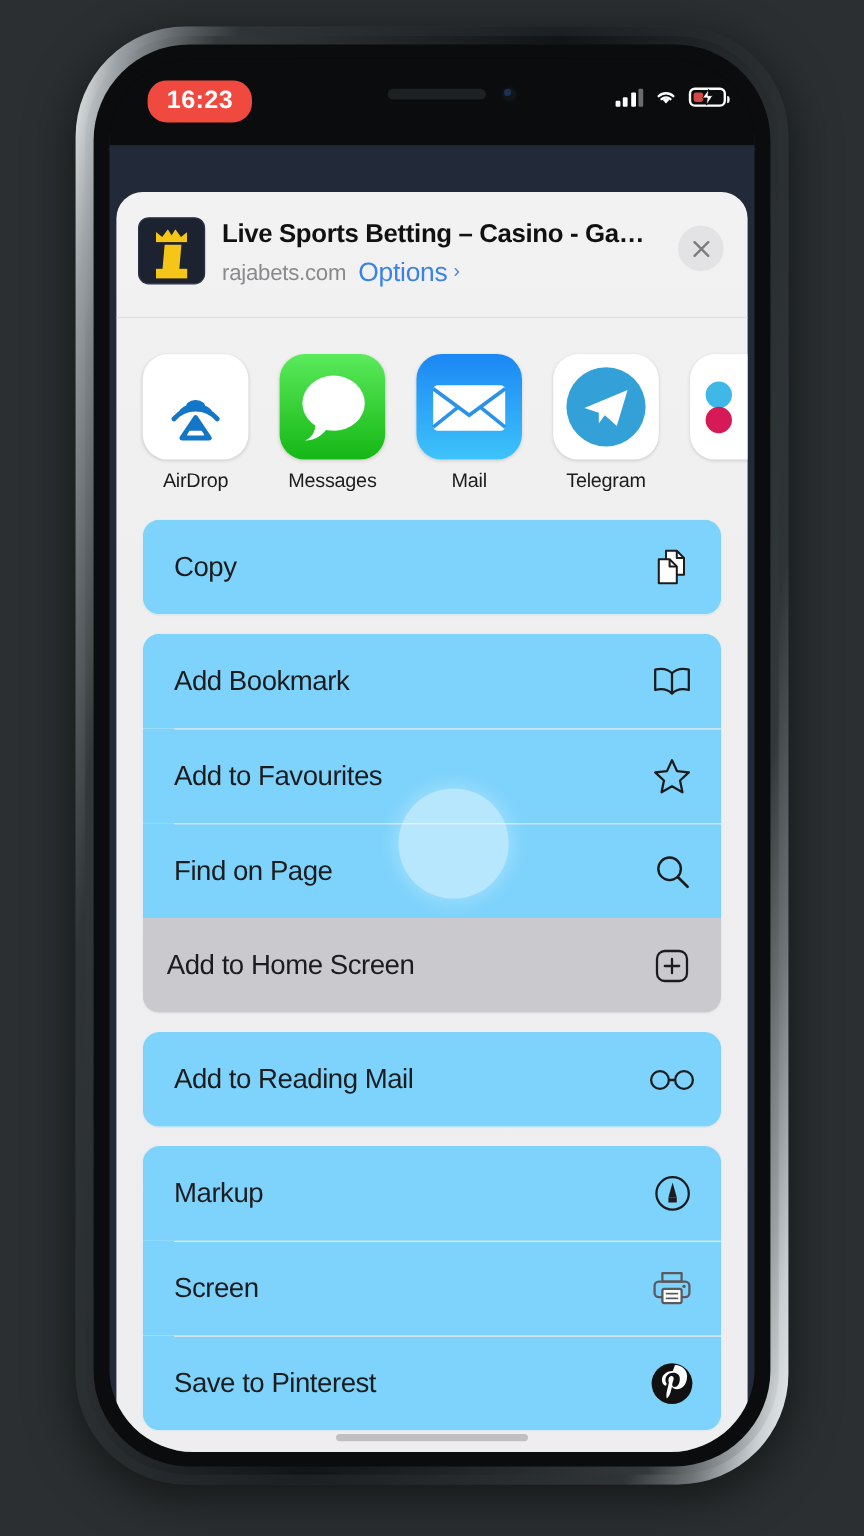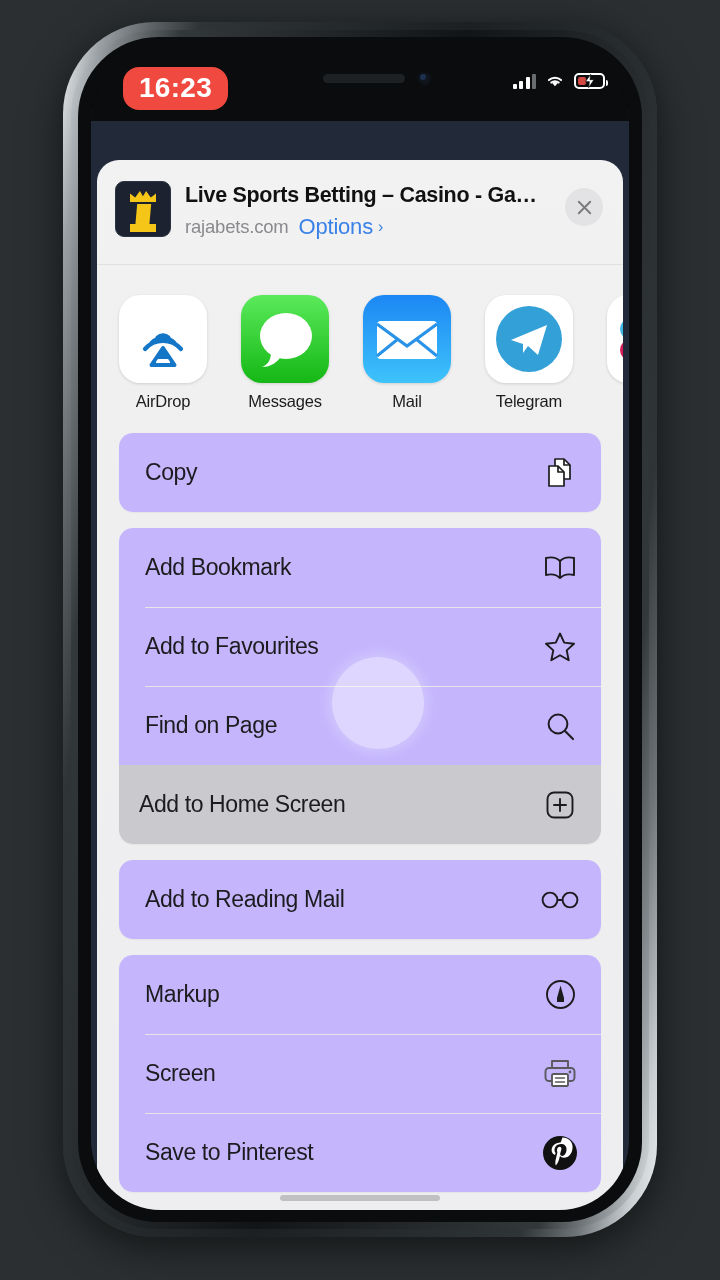"16:23" .time-pill { font-size: 28px -> 21px }
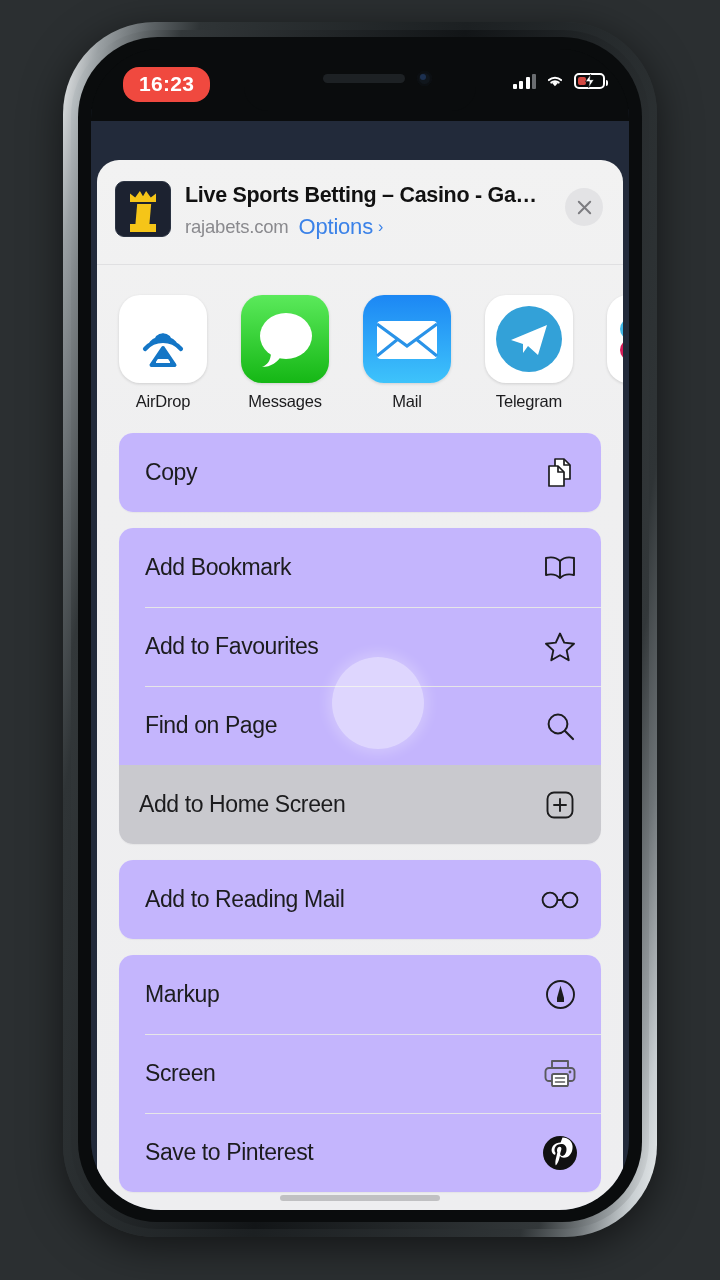"AirDrop" .apps-row { gap: 34px -> 26px }
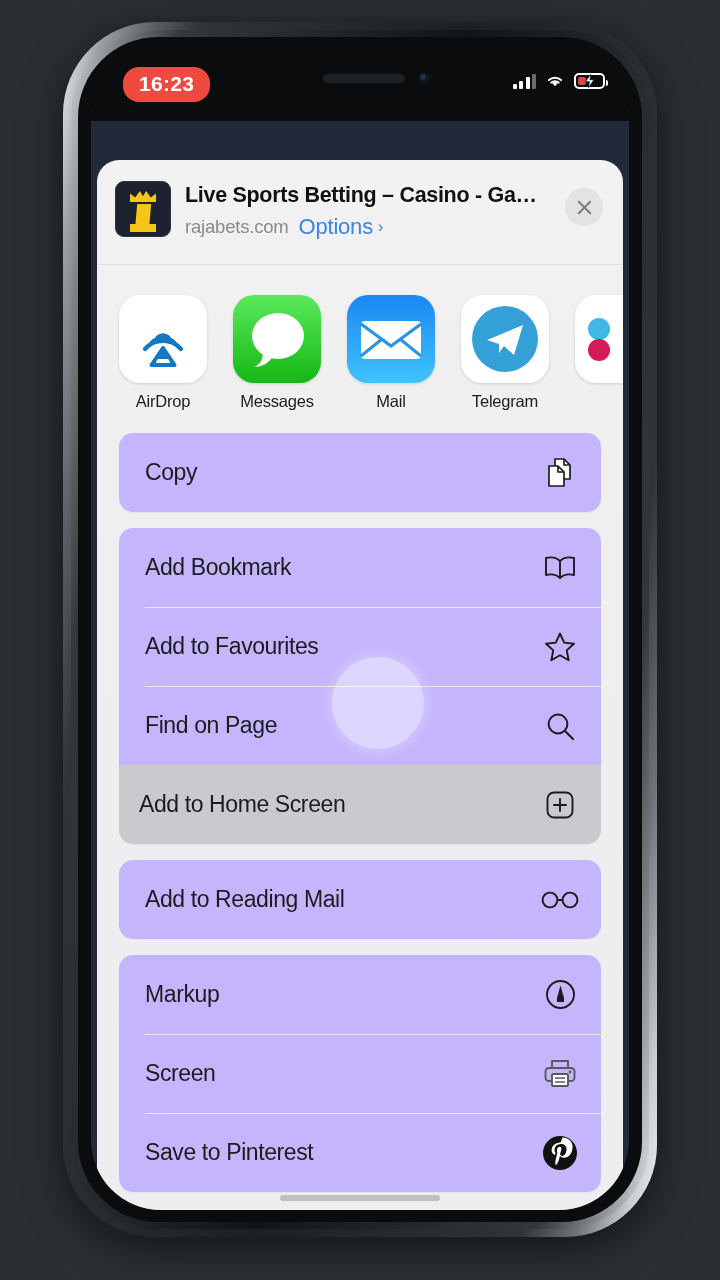"Copy" .row { background: #c4b5fd -> #7dd3fc }
